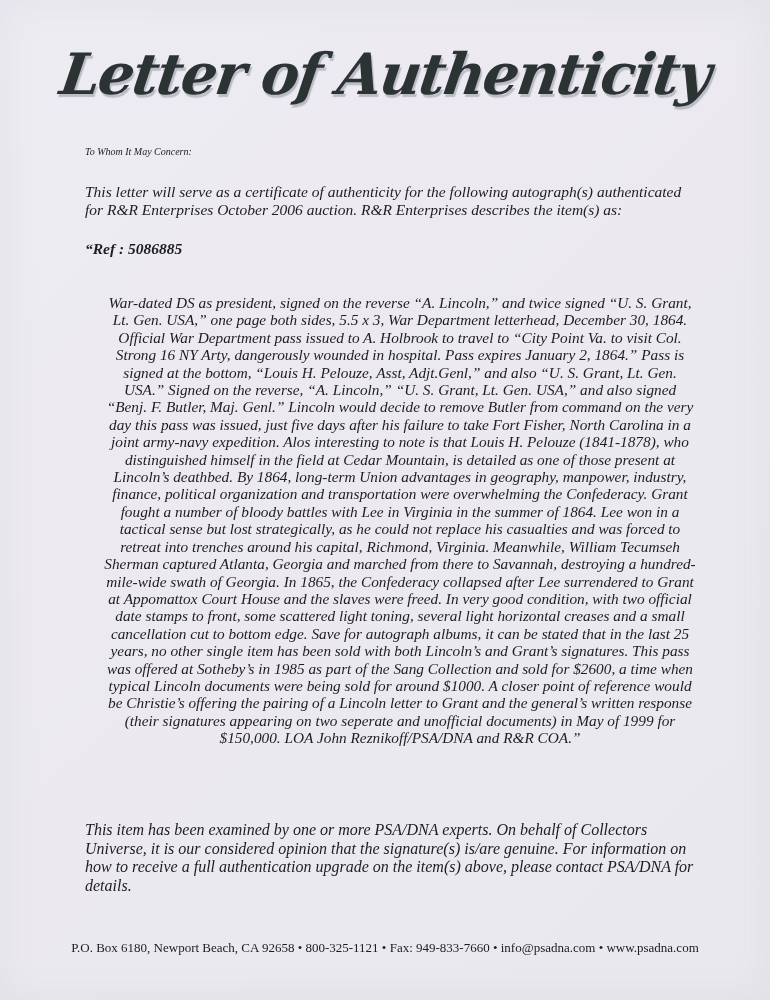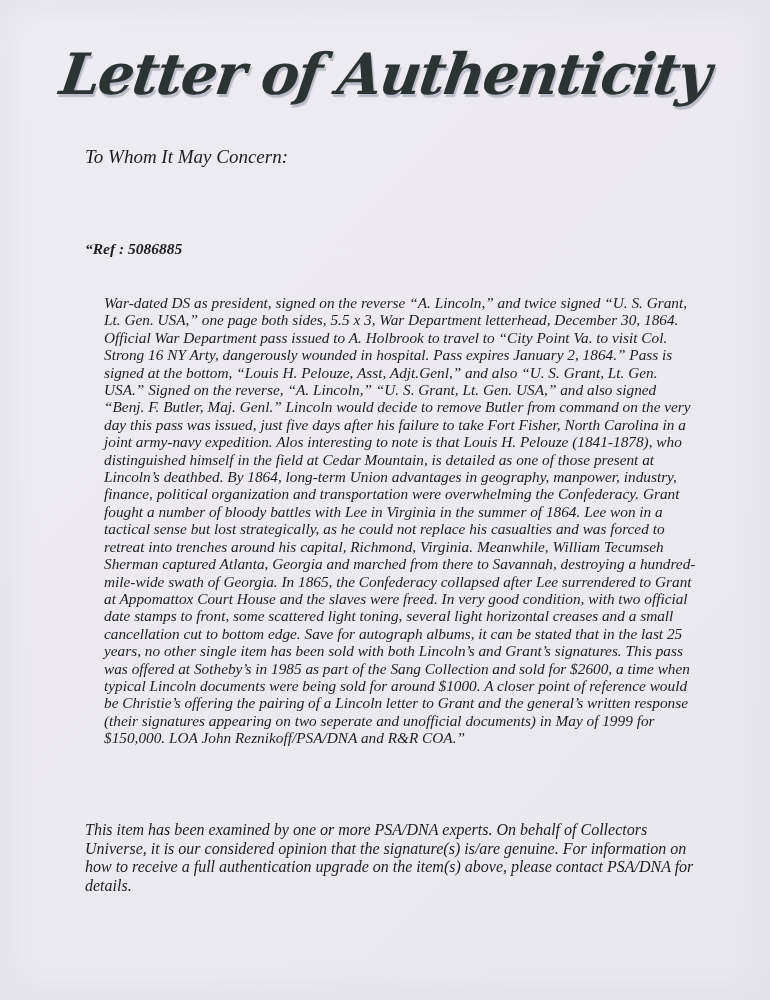"To Whom It May Concern:" .salutation { font-size: 19px -> 10px }
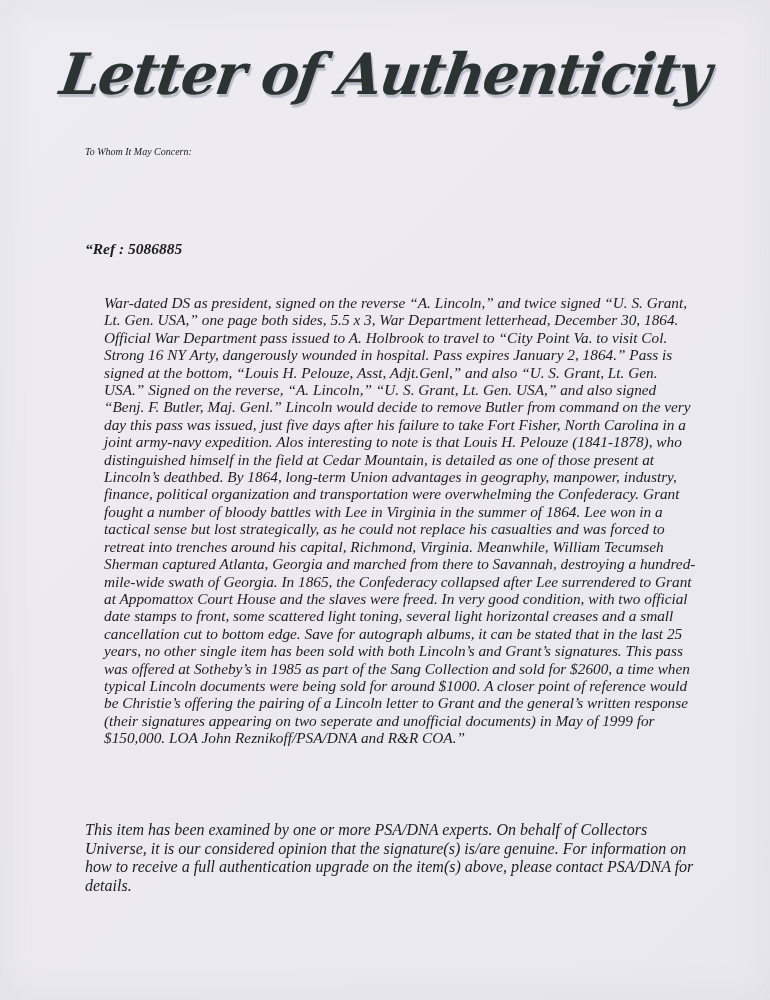"This letter will serve as" div.intro { html: none -> <div>This letter will serve as a certificate of authenticity for the following autograph(s) authenticated for R&amp;R Enterprises October 2006 auction. R&amp;R Enterprises describes the item(s) as:</div> }
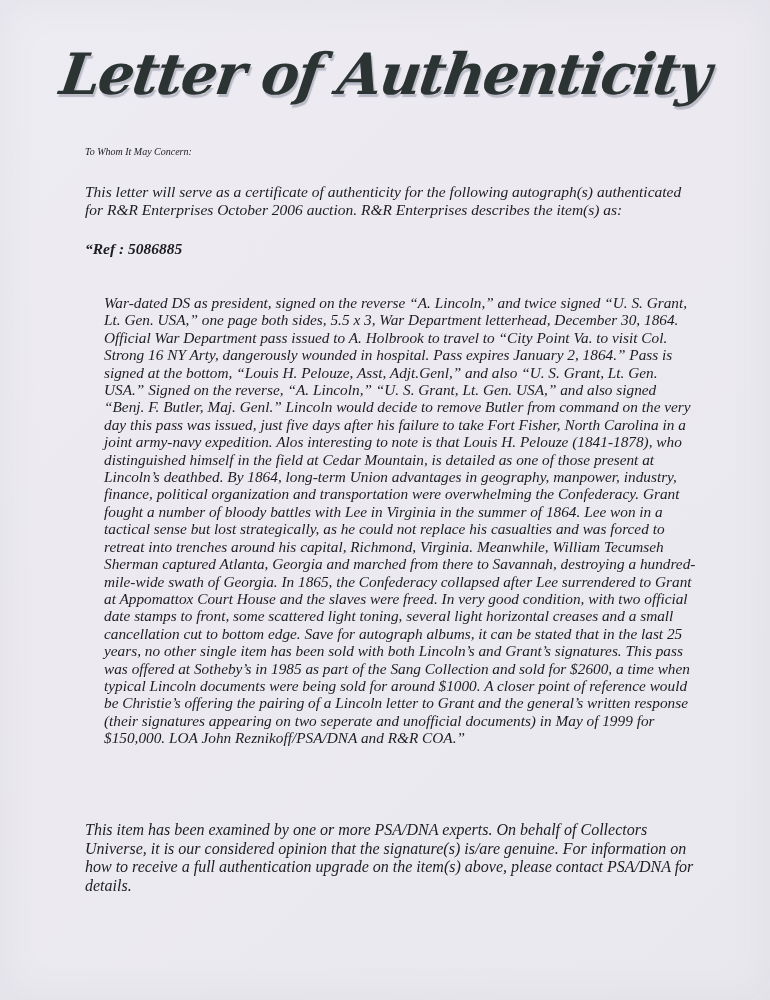"War-dated DS as president, signed" .item-description { text-align: left -> center }
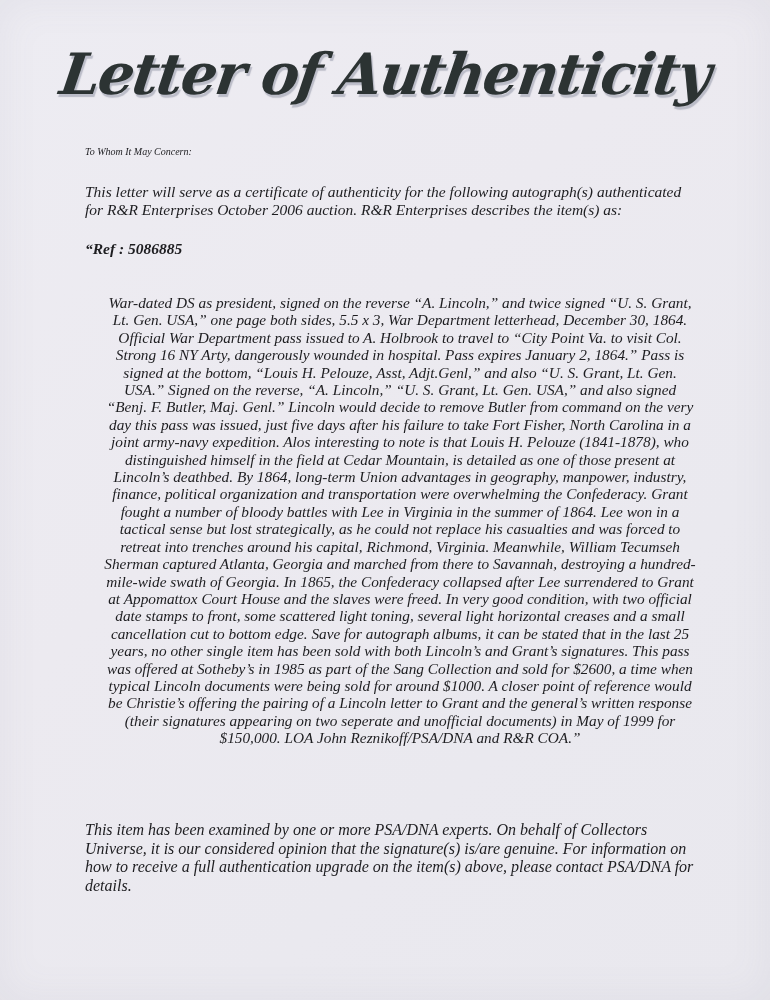"P.O. Box 6180, Newport Beach," div.footer { html: none -> <div>P.O. Box 6180, Newport Beach, CA 92658 • 800-325-1121 • Fax: 949-833-7660 • info@psadna.com • www.psadna.com</div> }
